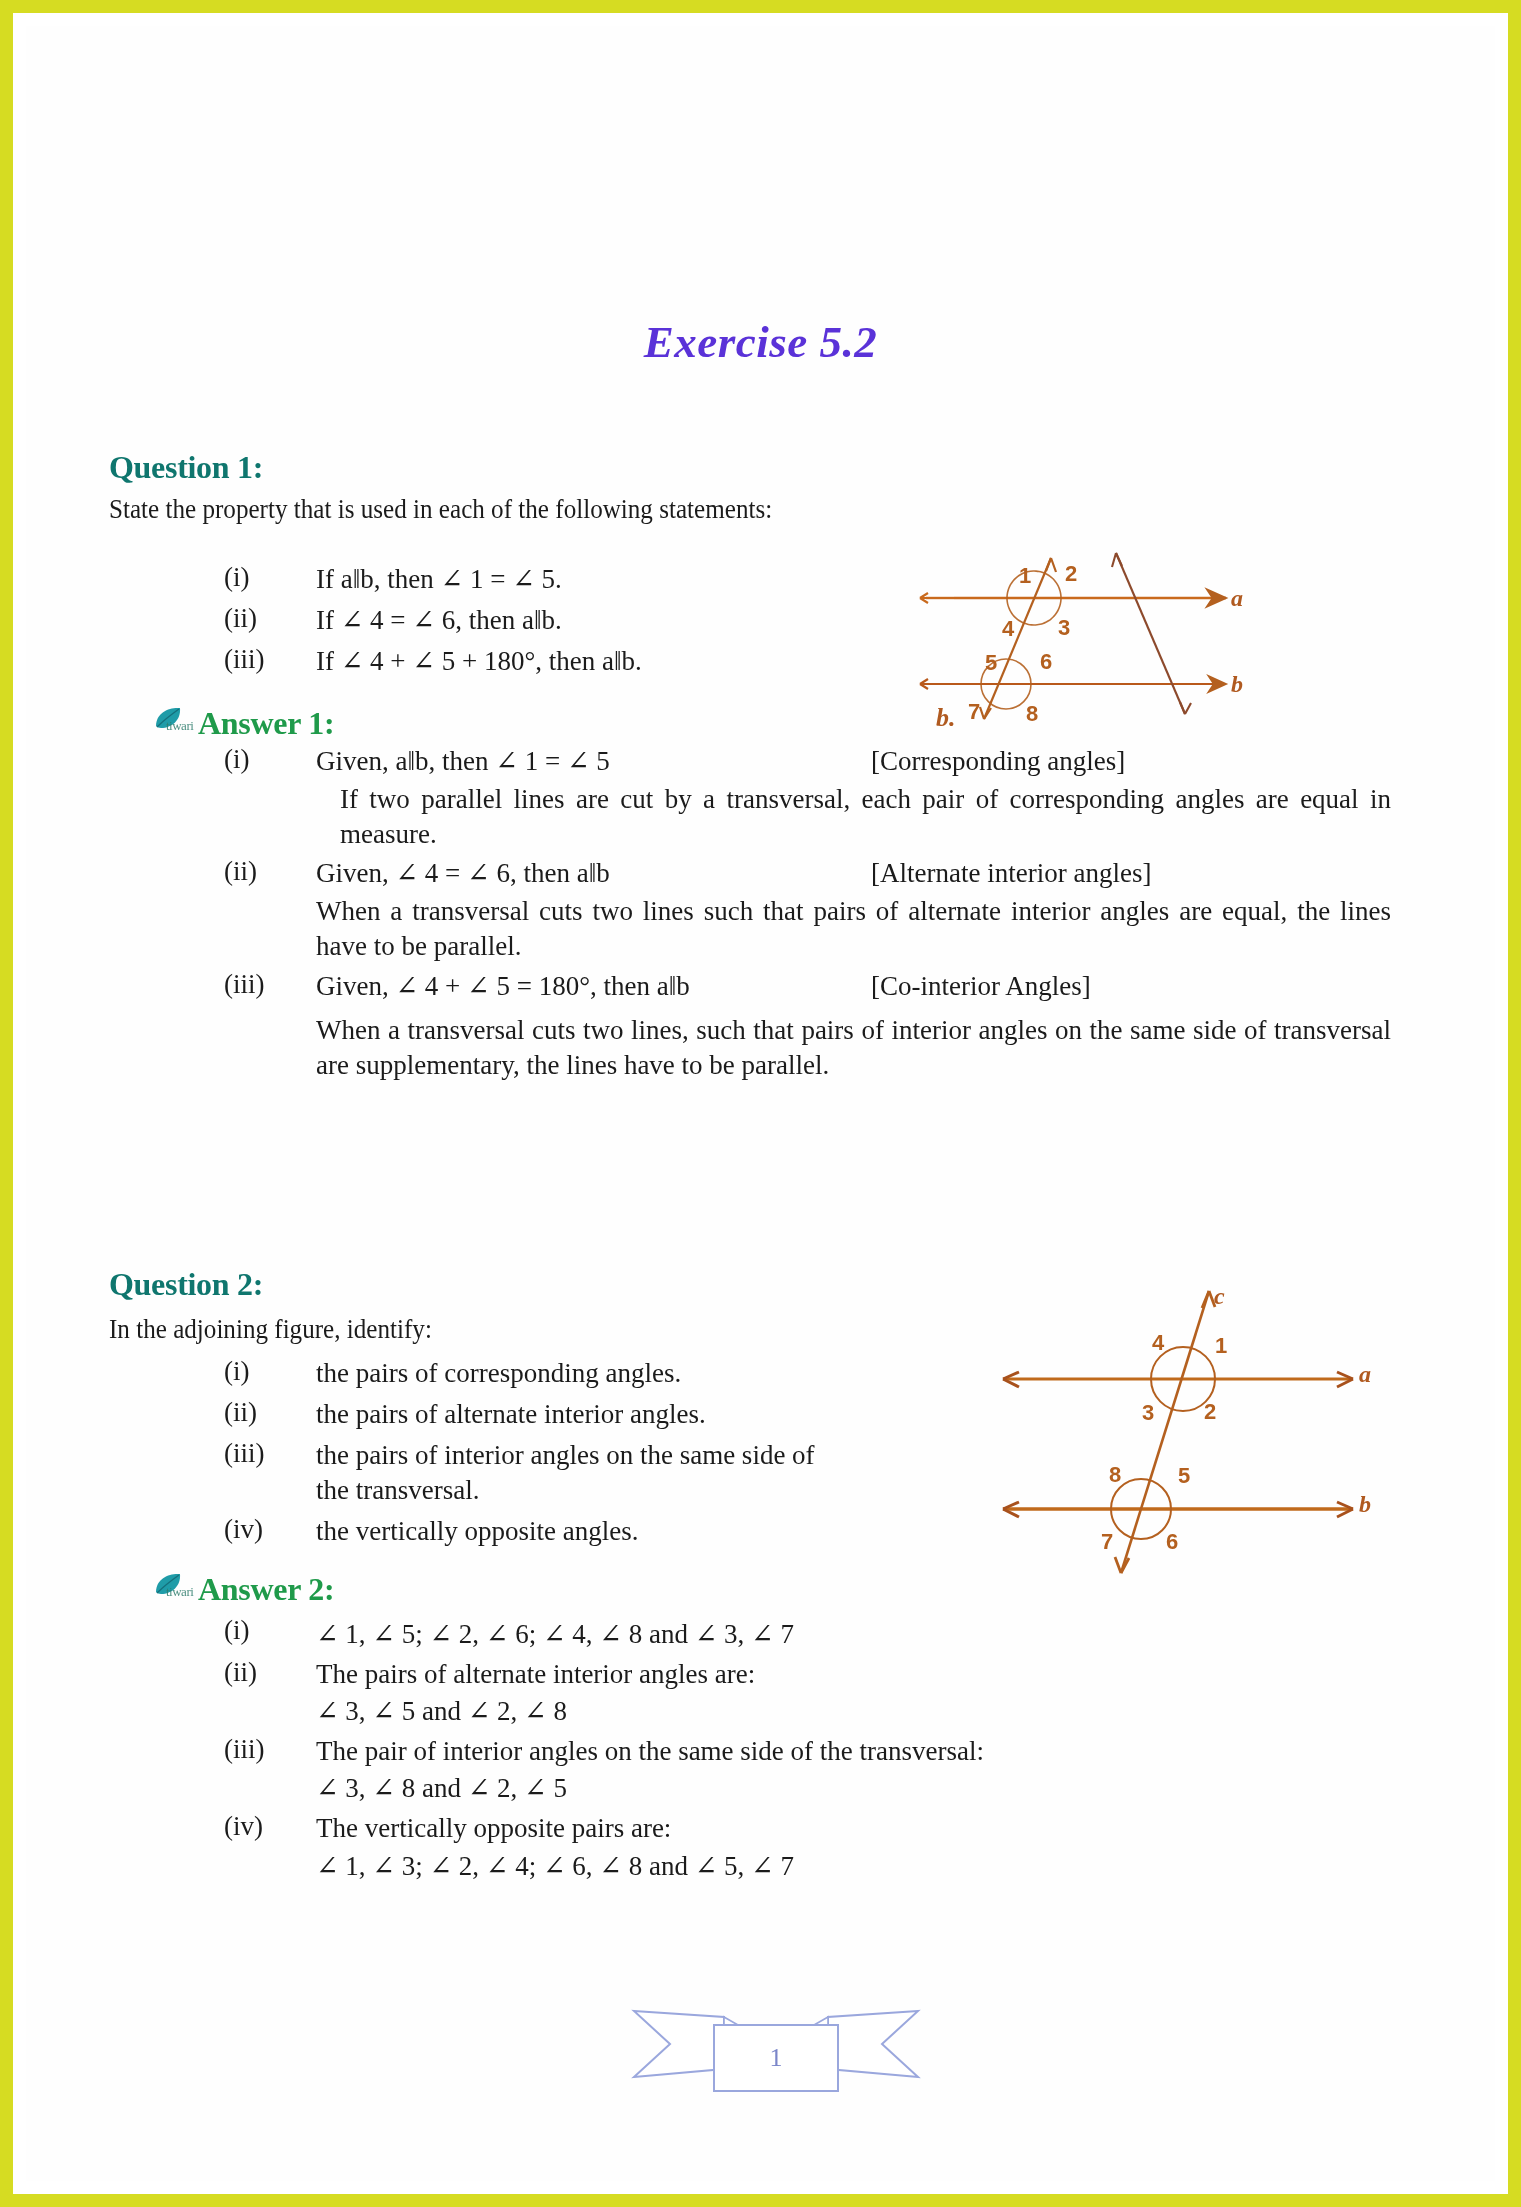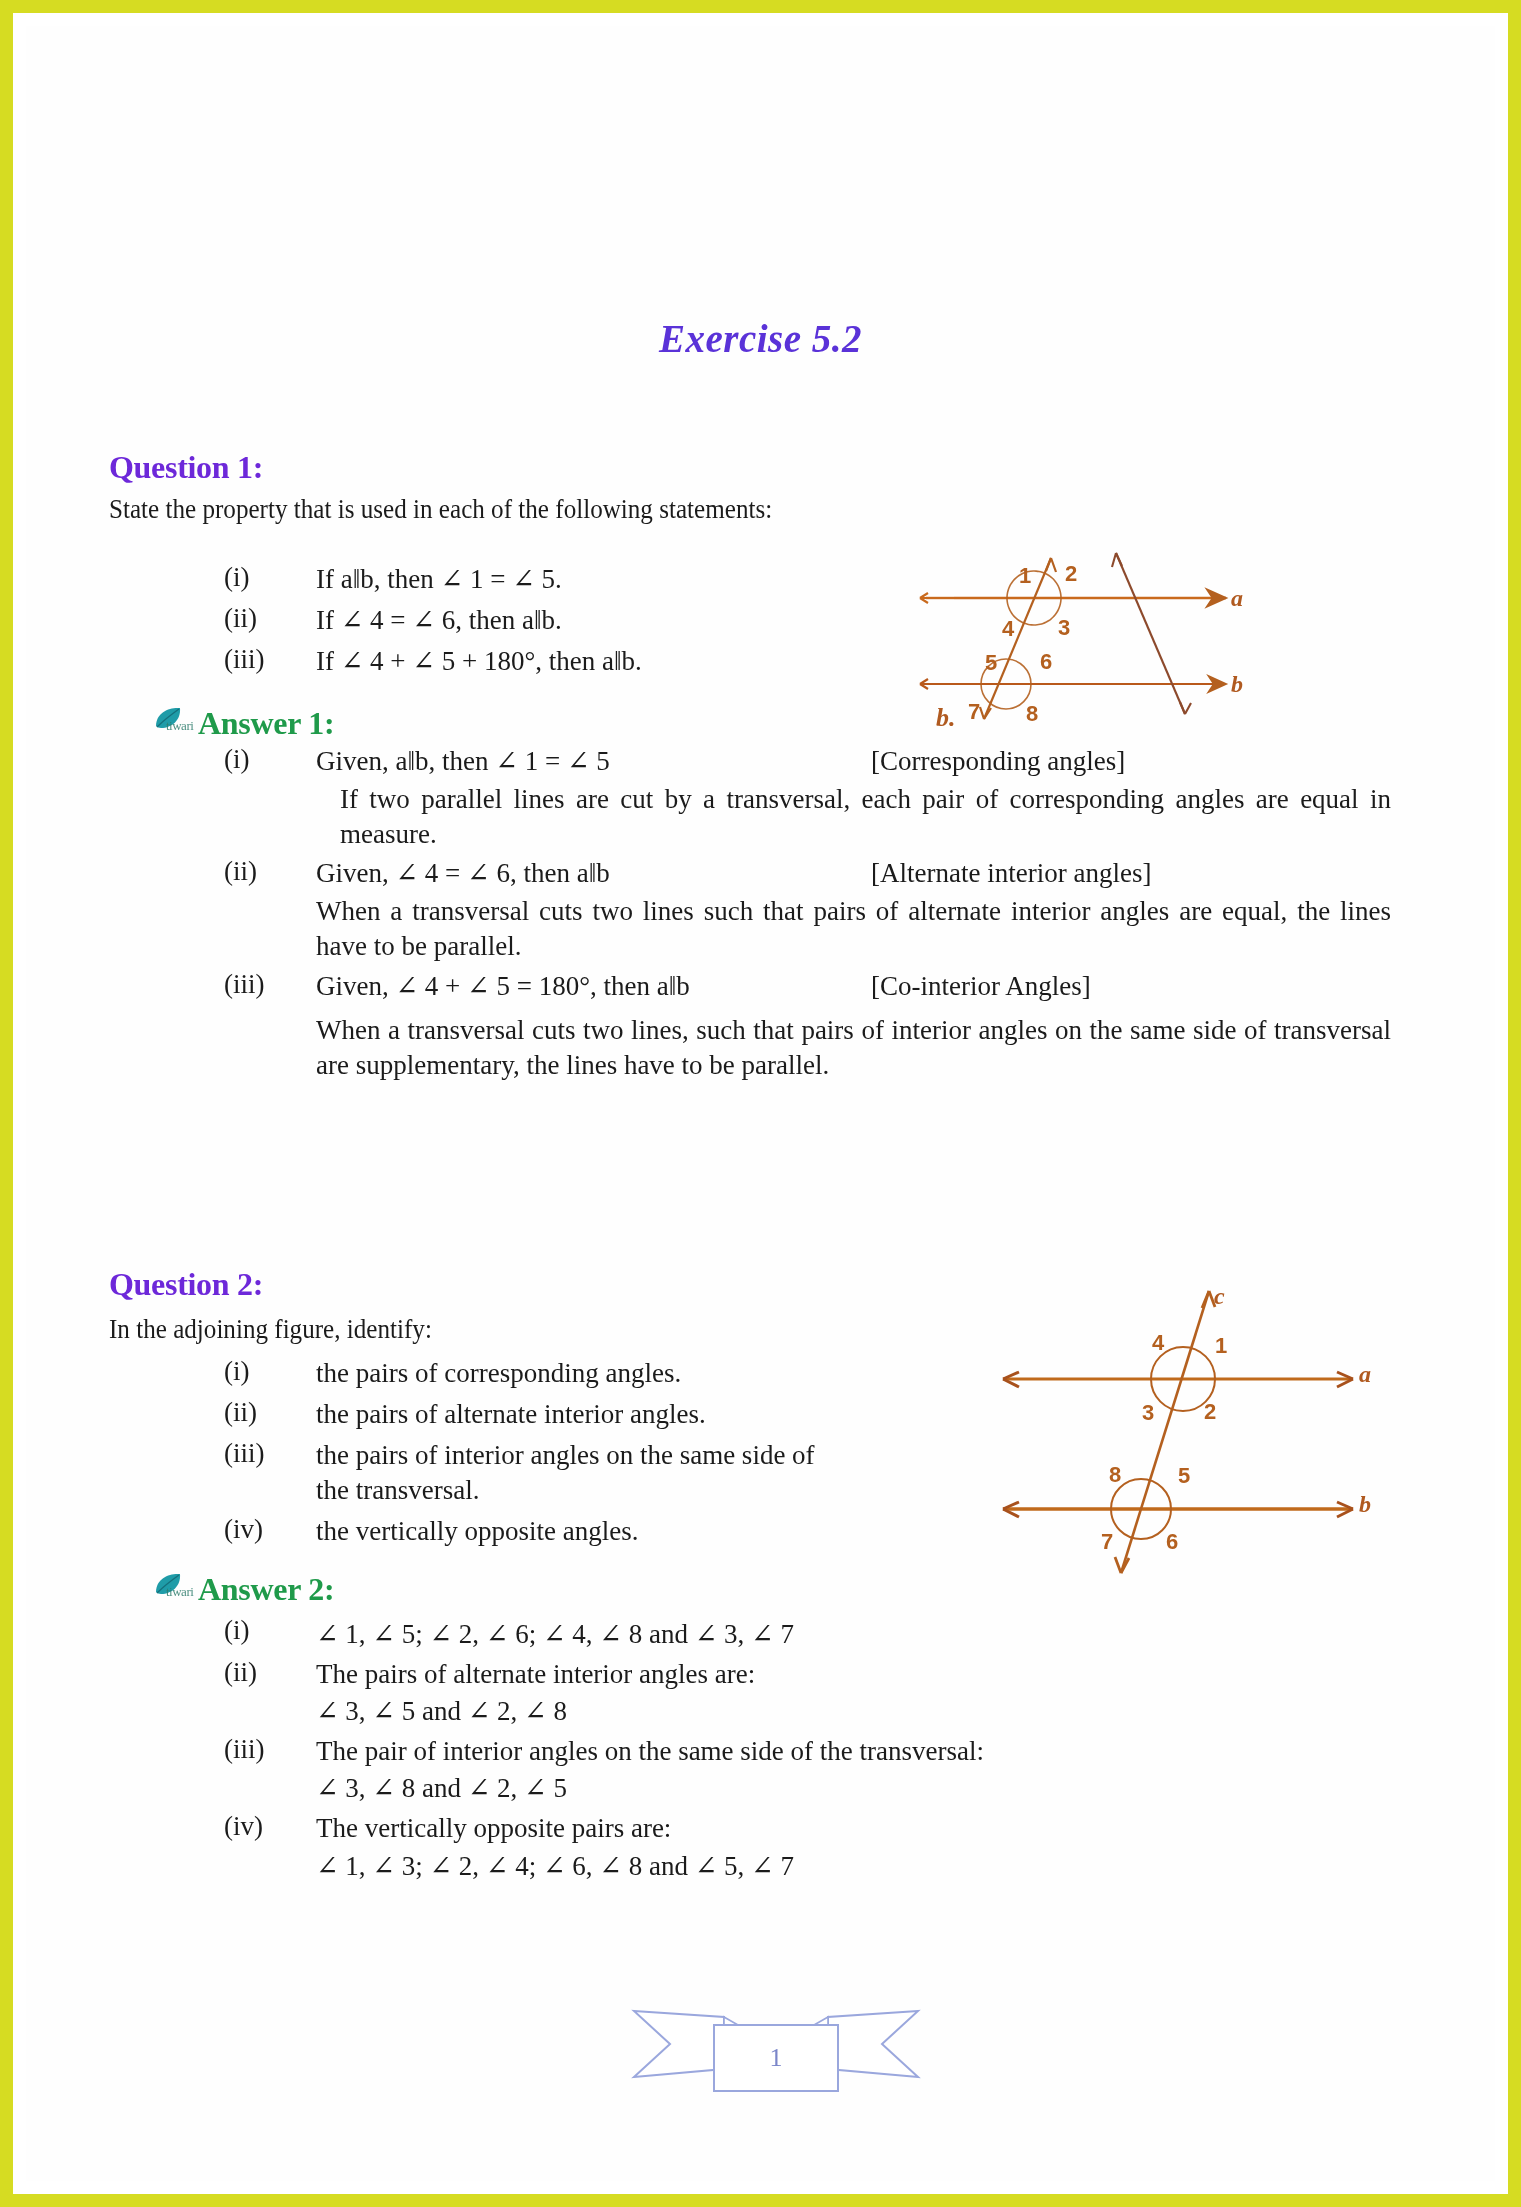"Exercise 5.2" .doc-title { font-size: 39px -> 45px }
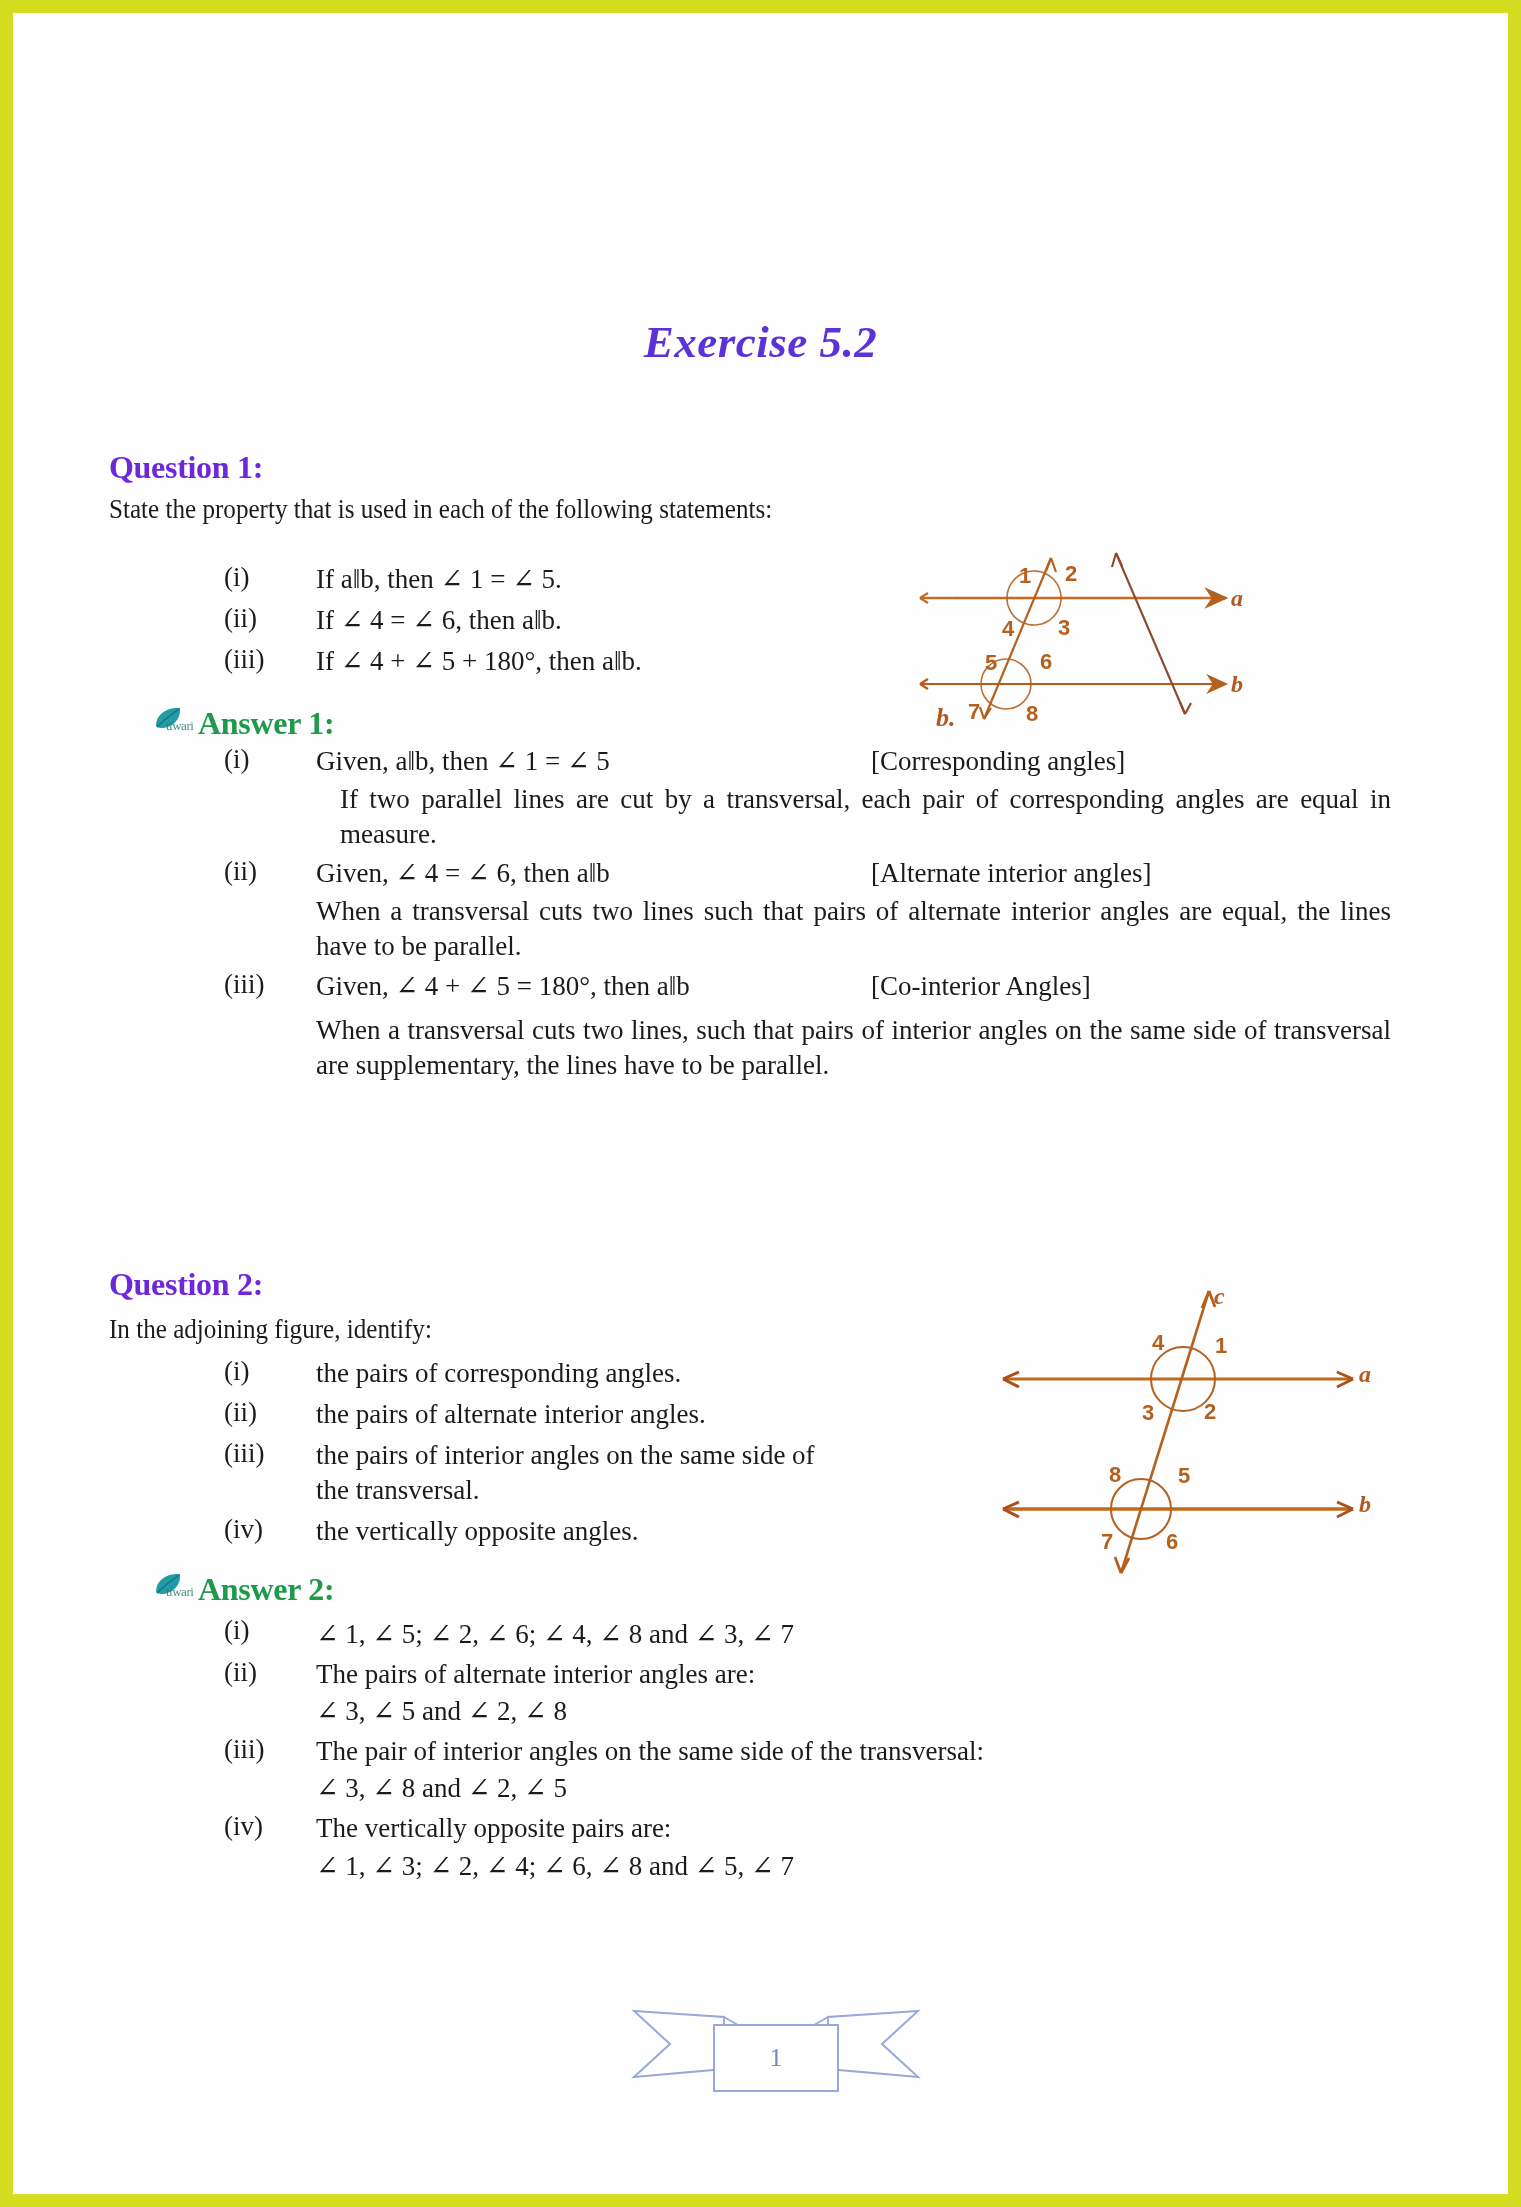"Question 1:" .q-head { color: #6d28d9 -> #0f766e }
